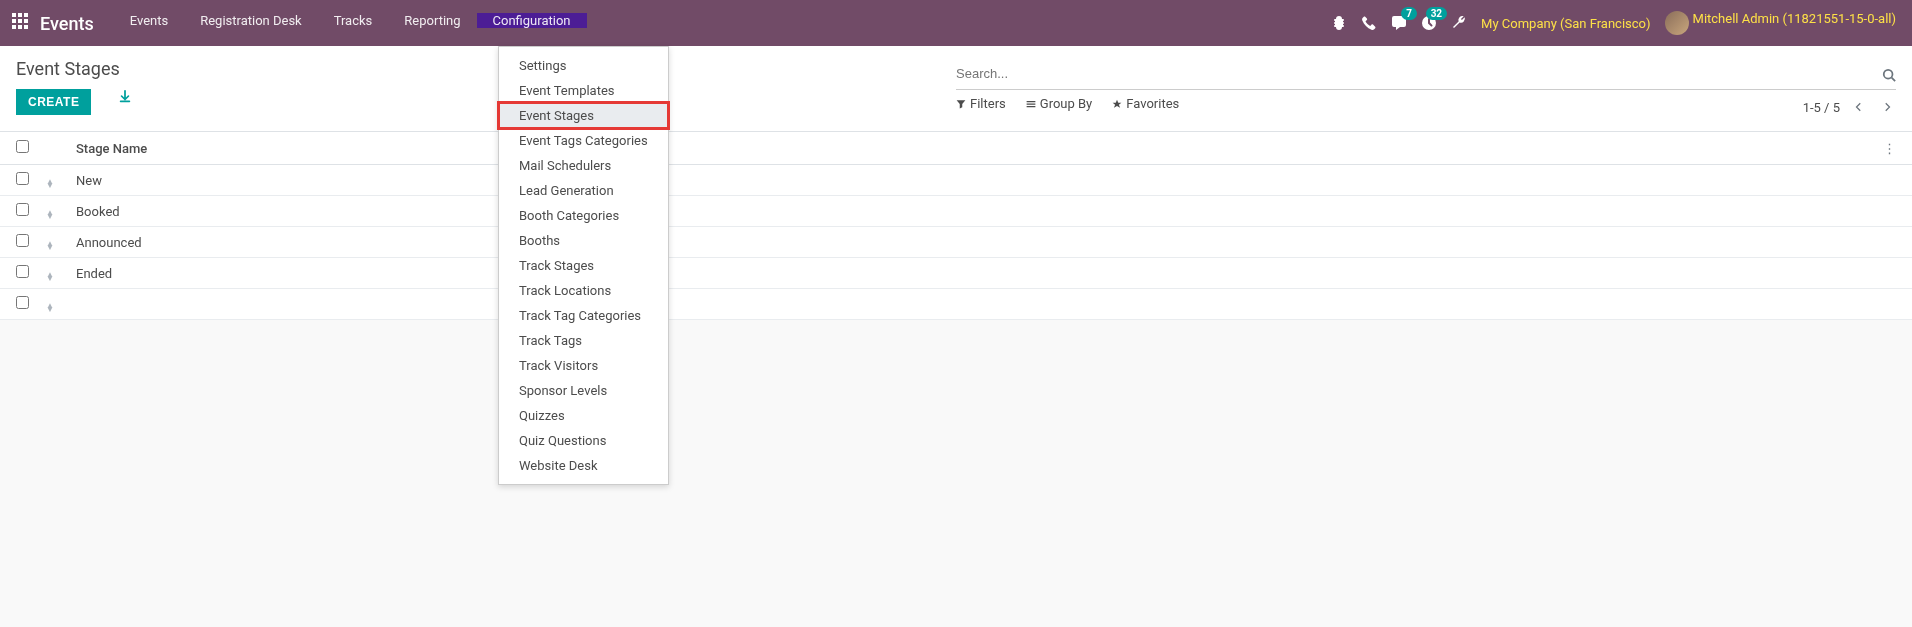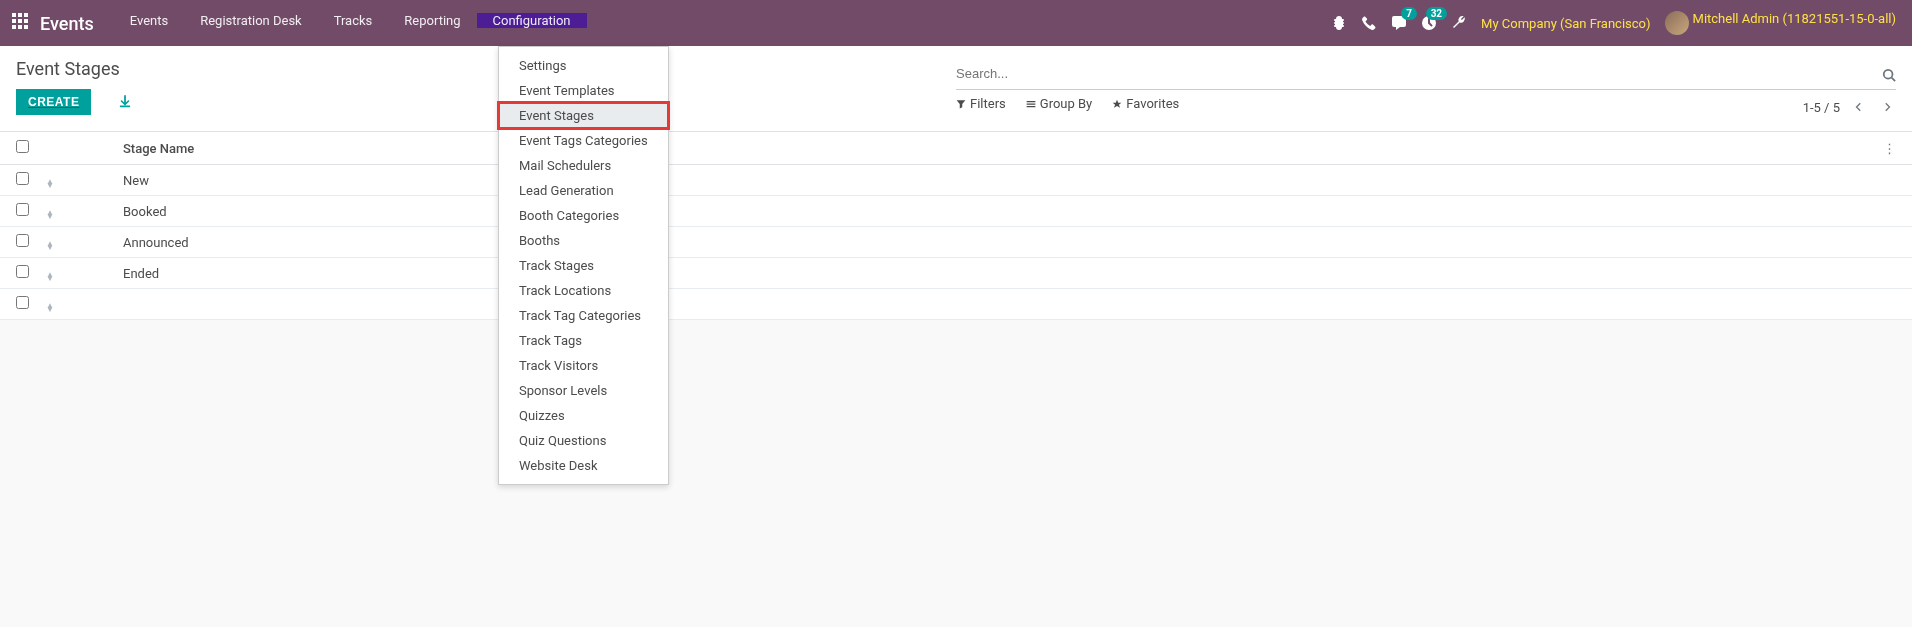"CREATE" .cp-buttons { align-items: center -> flex-start; text-decoration: underline -> none }
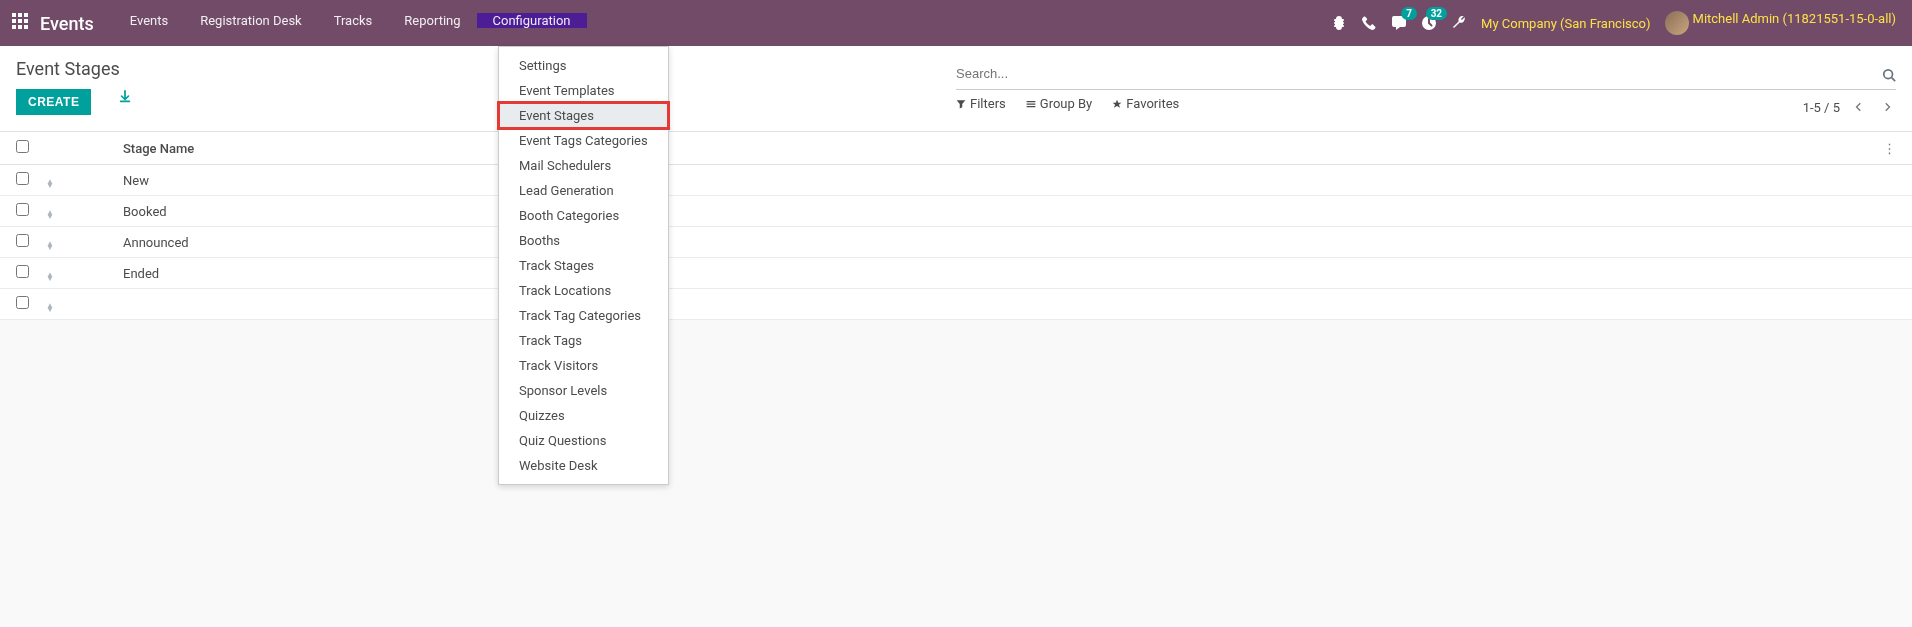"Stage Name" .col-name { margin-left: 47px -> none }
